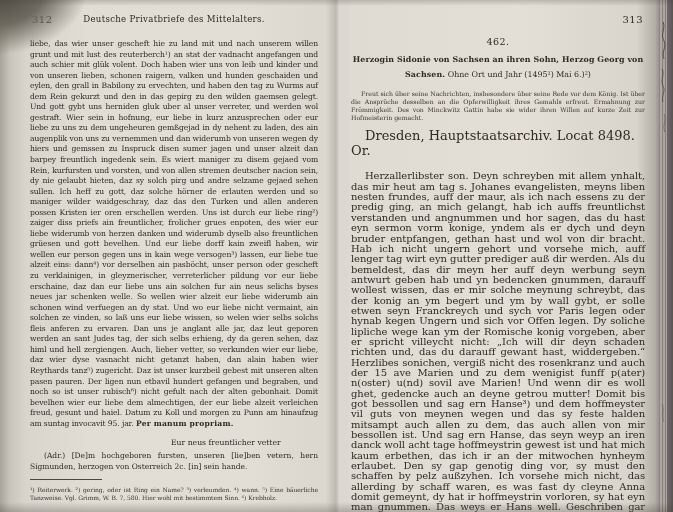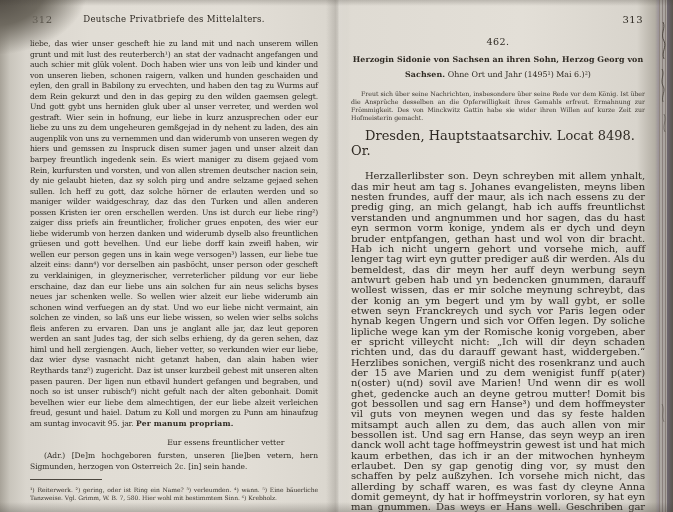"Eur essens freuntlicher vetter" div { text: essens -> neus }
